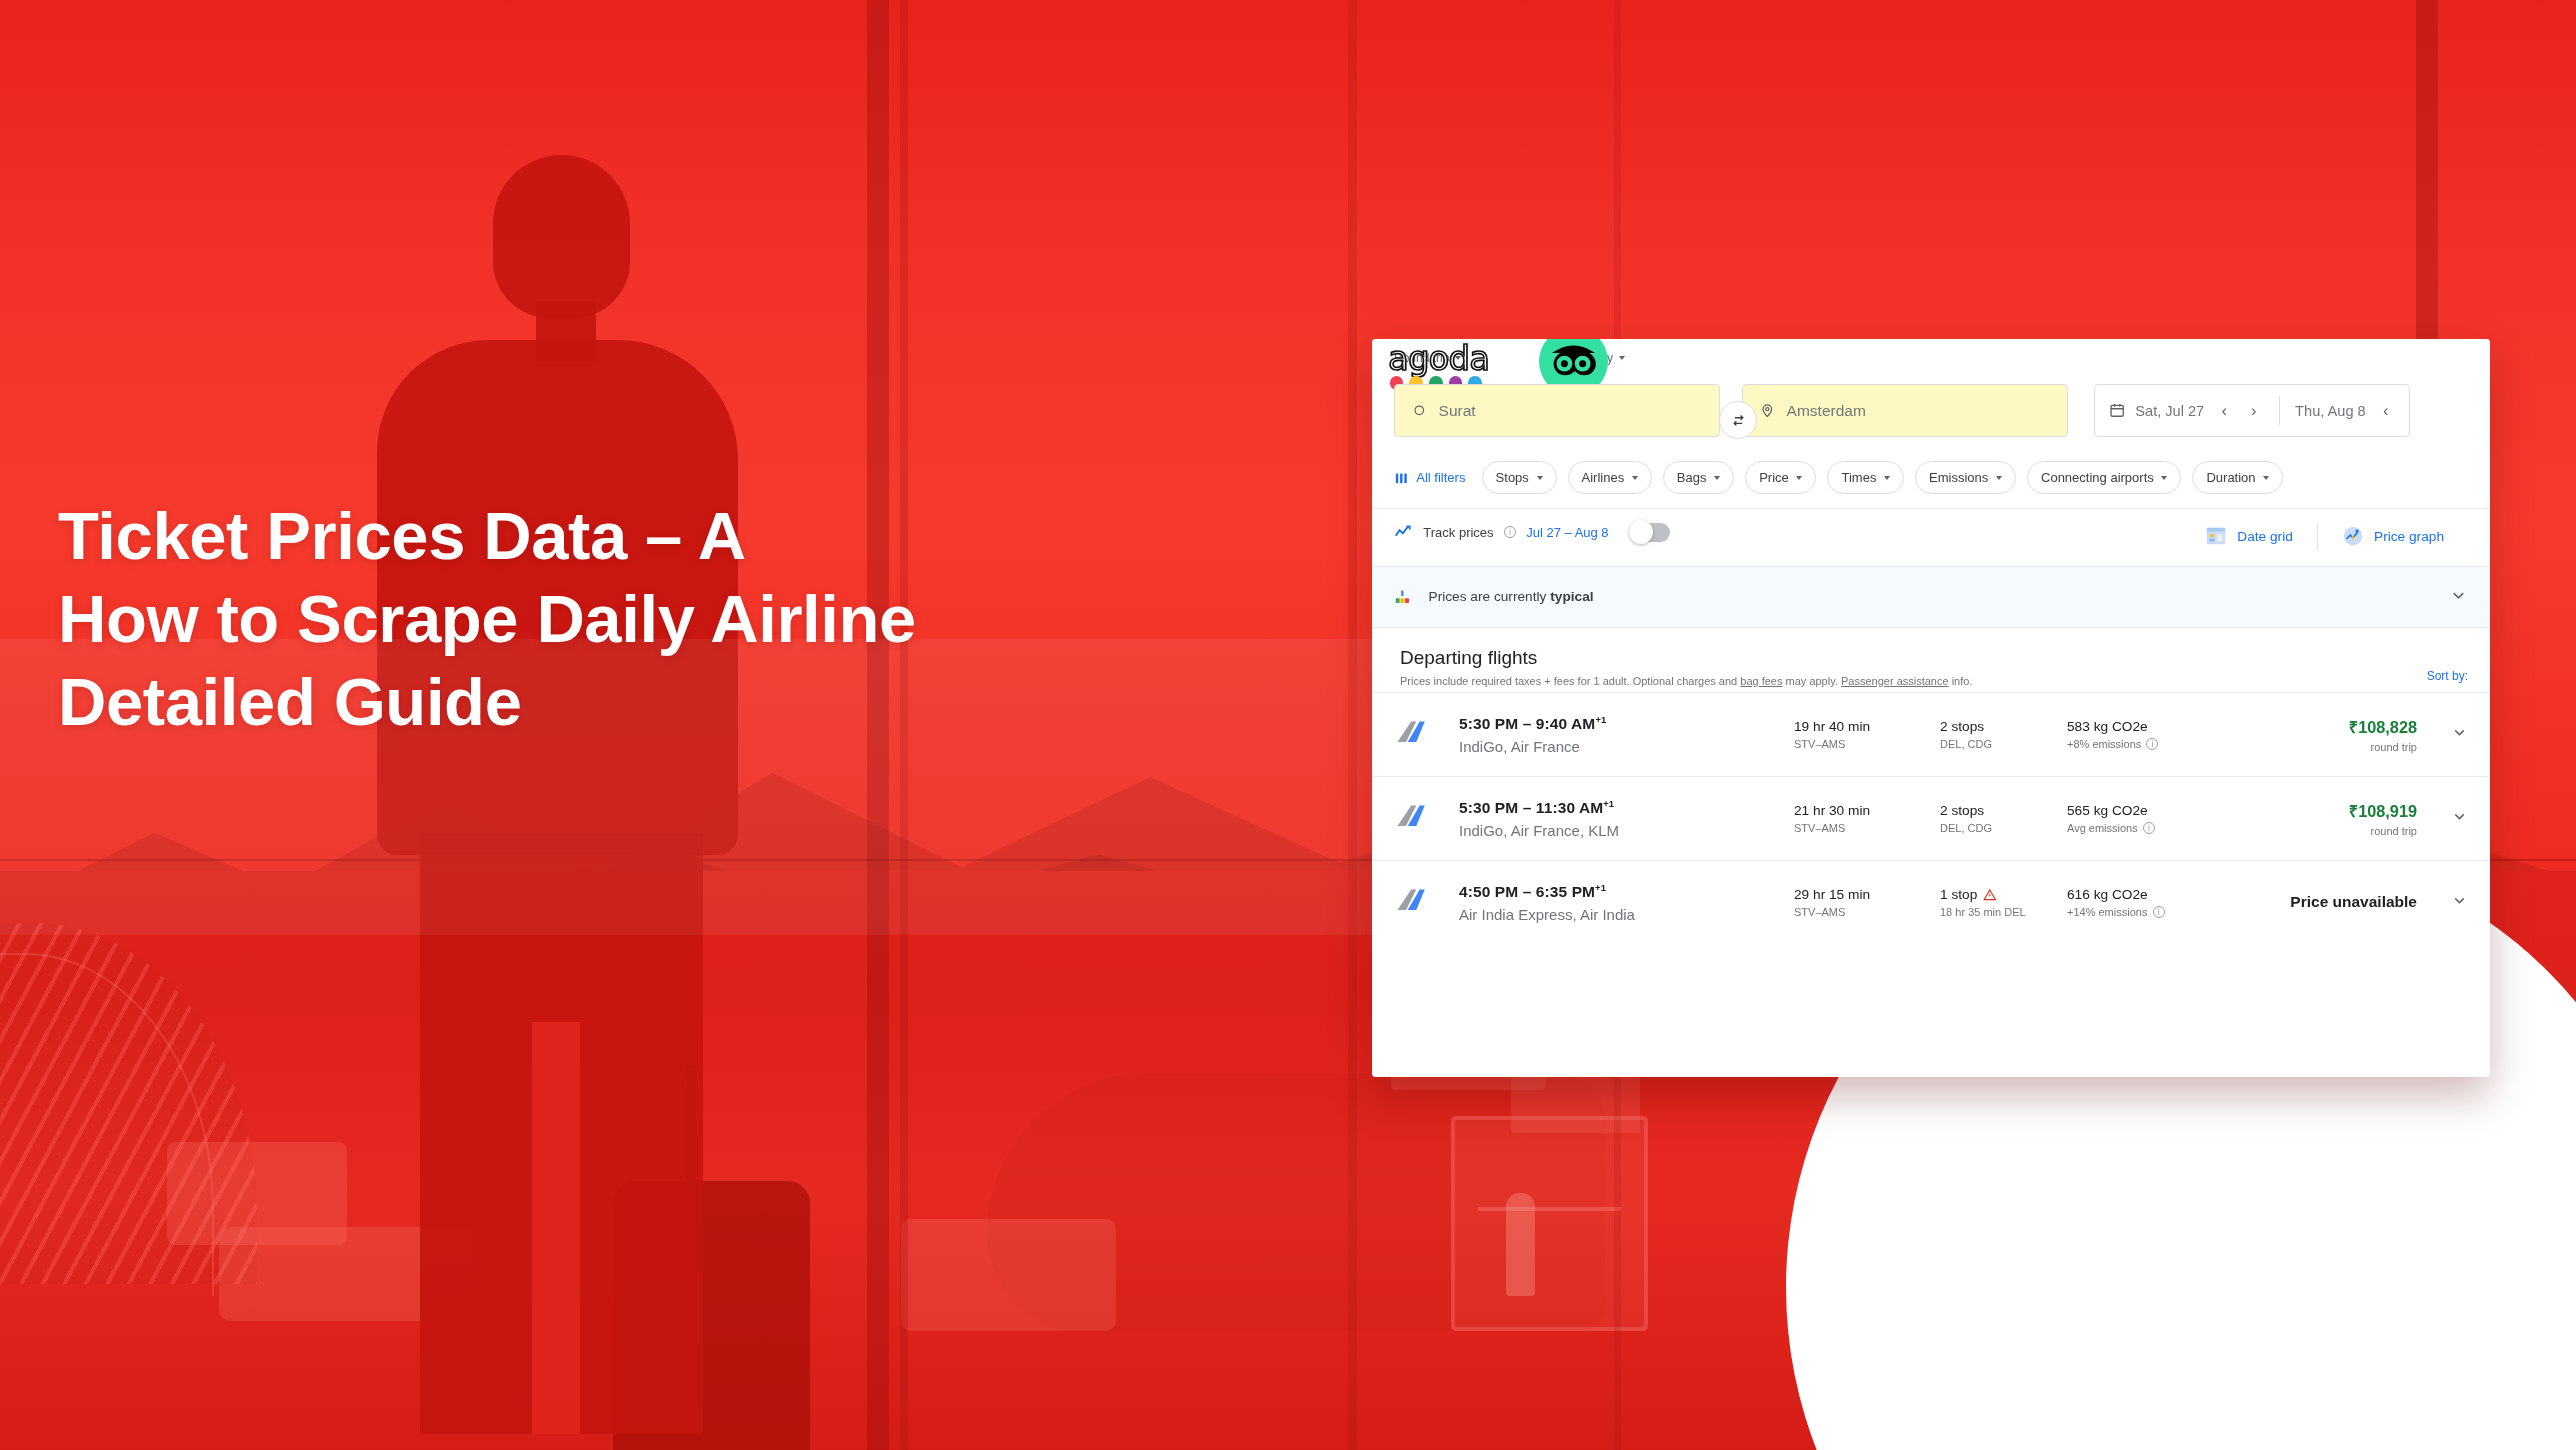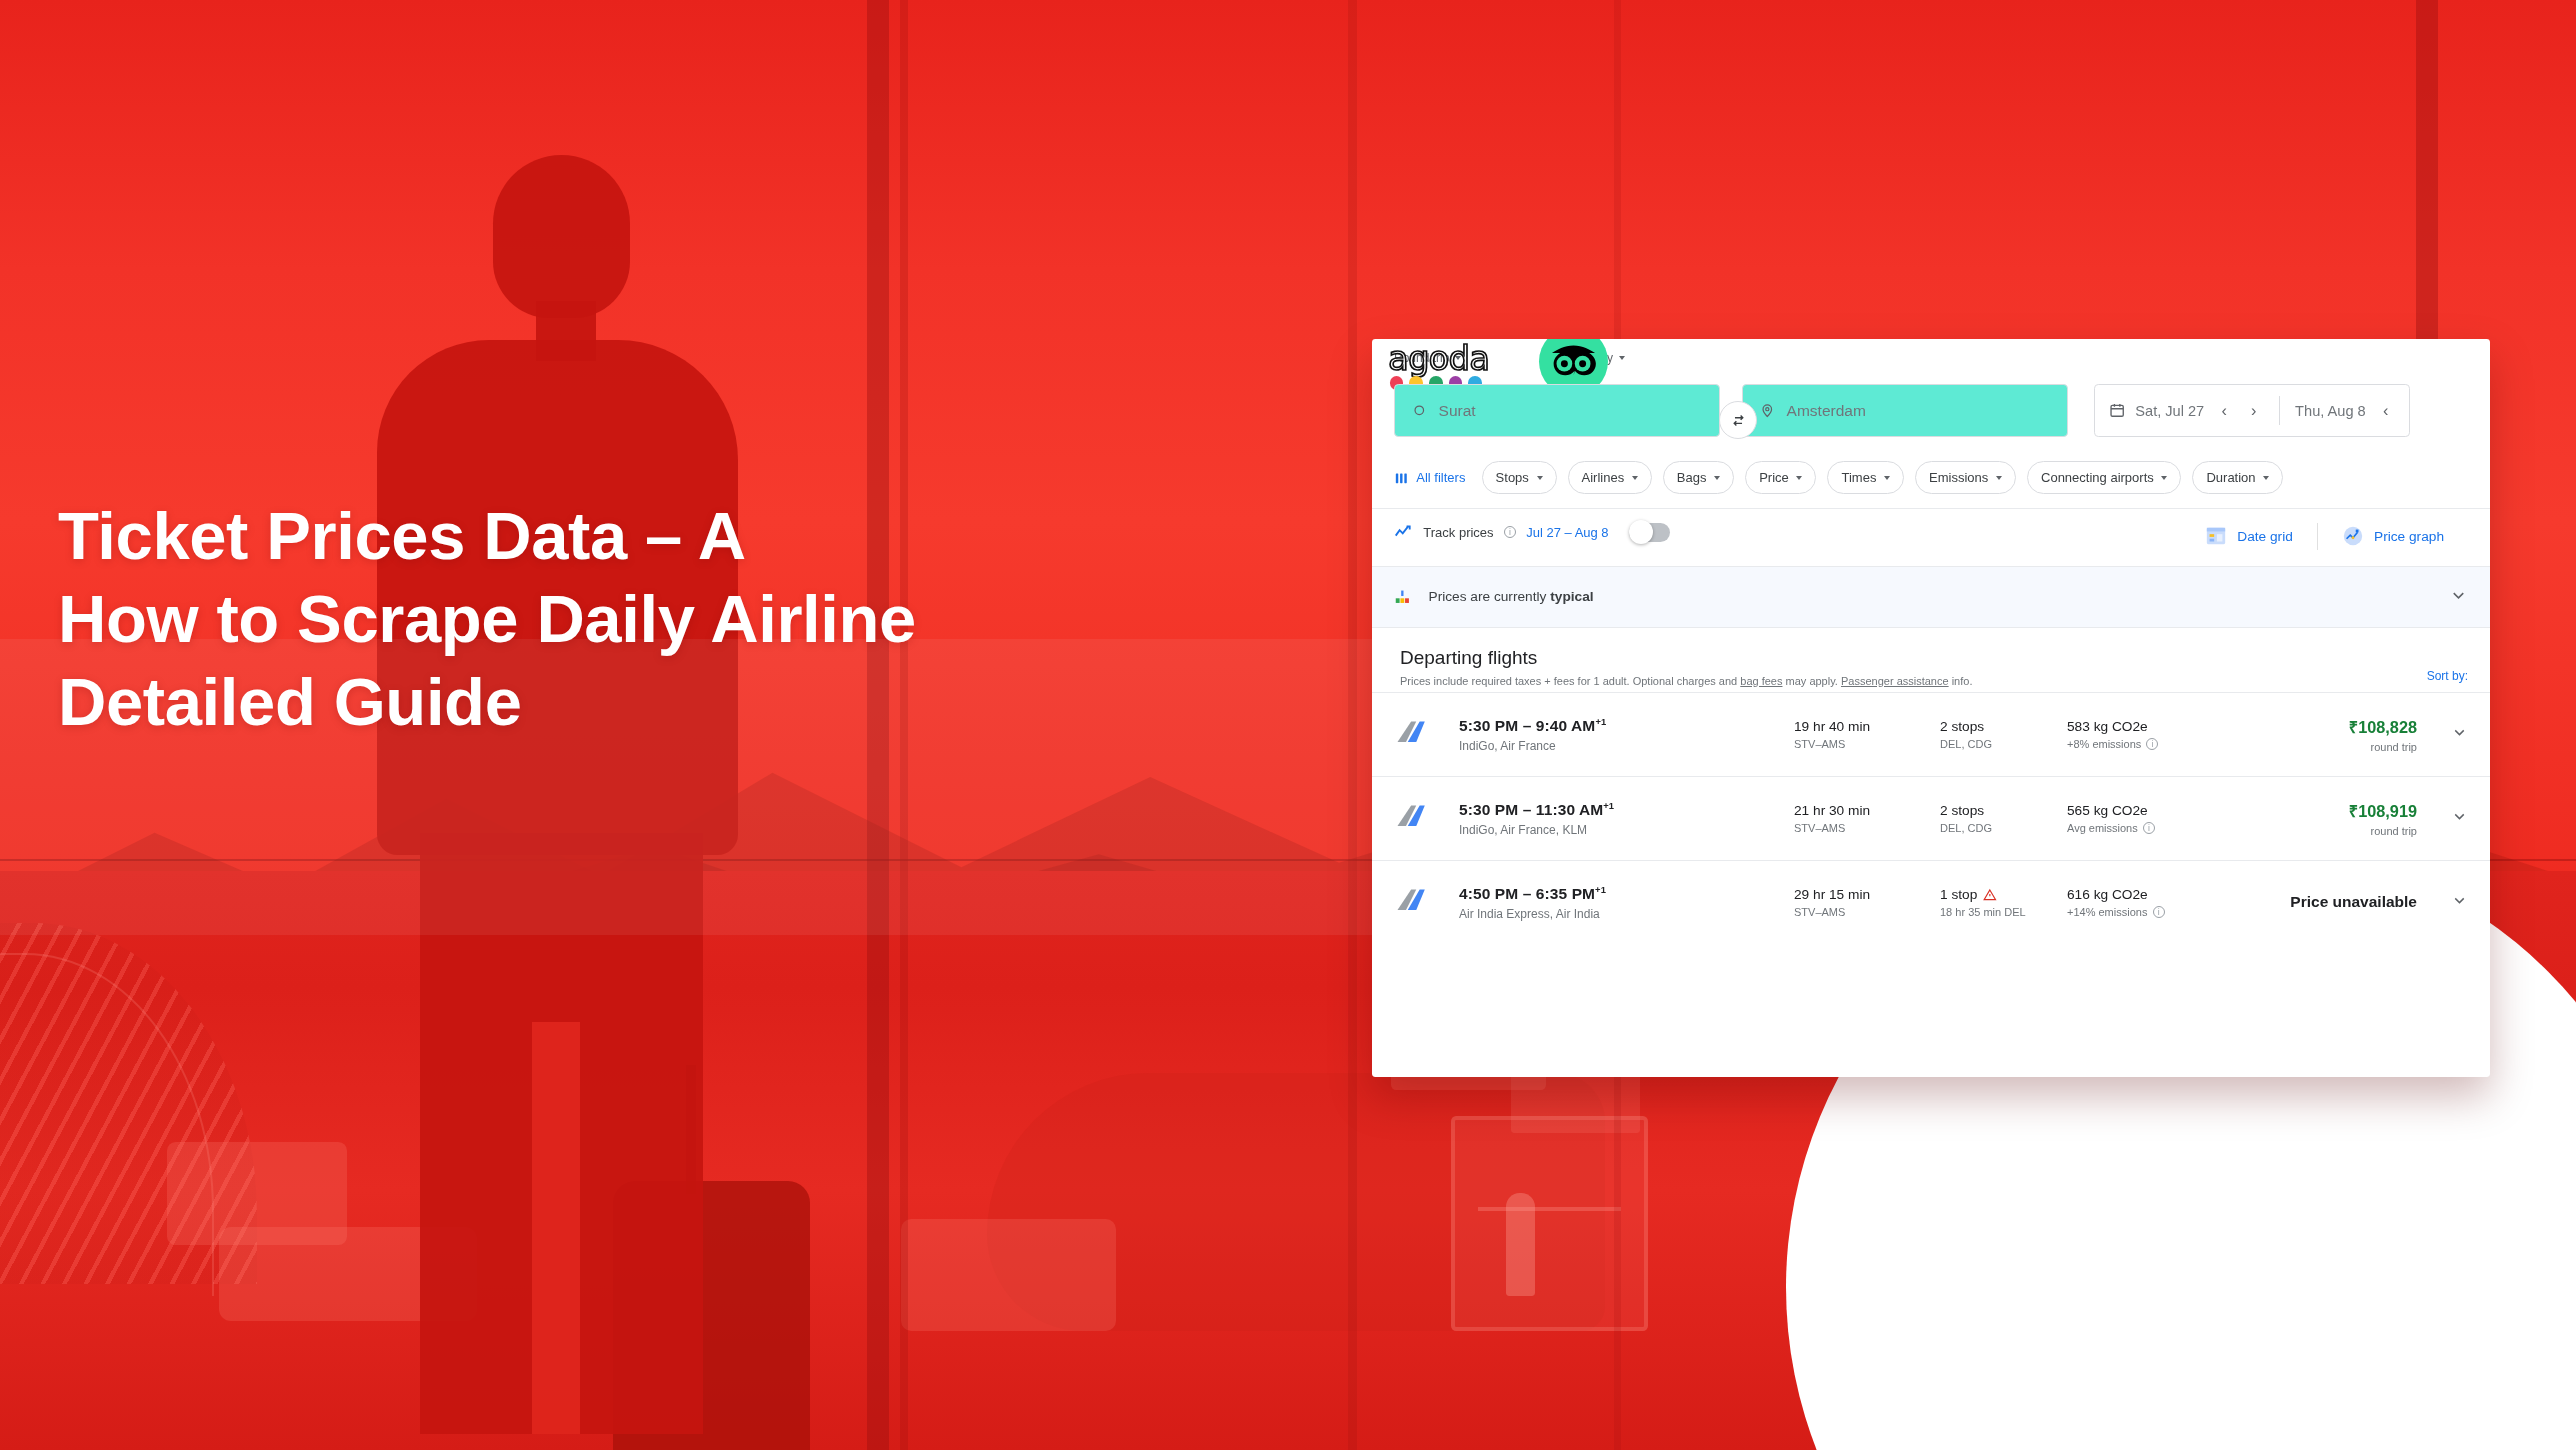"Surat" .gf-field { background: #5eead4 -> #fef9c3 }
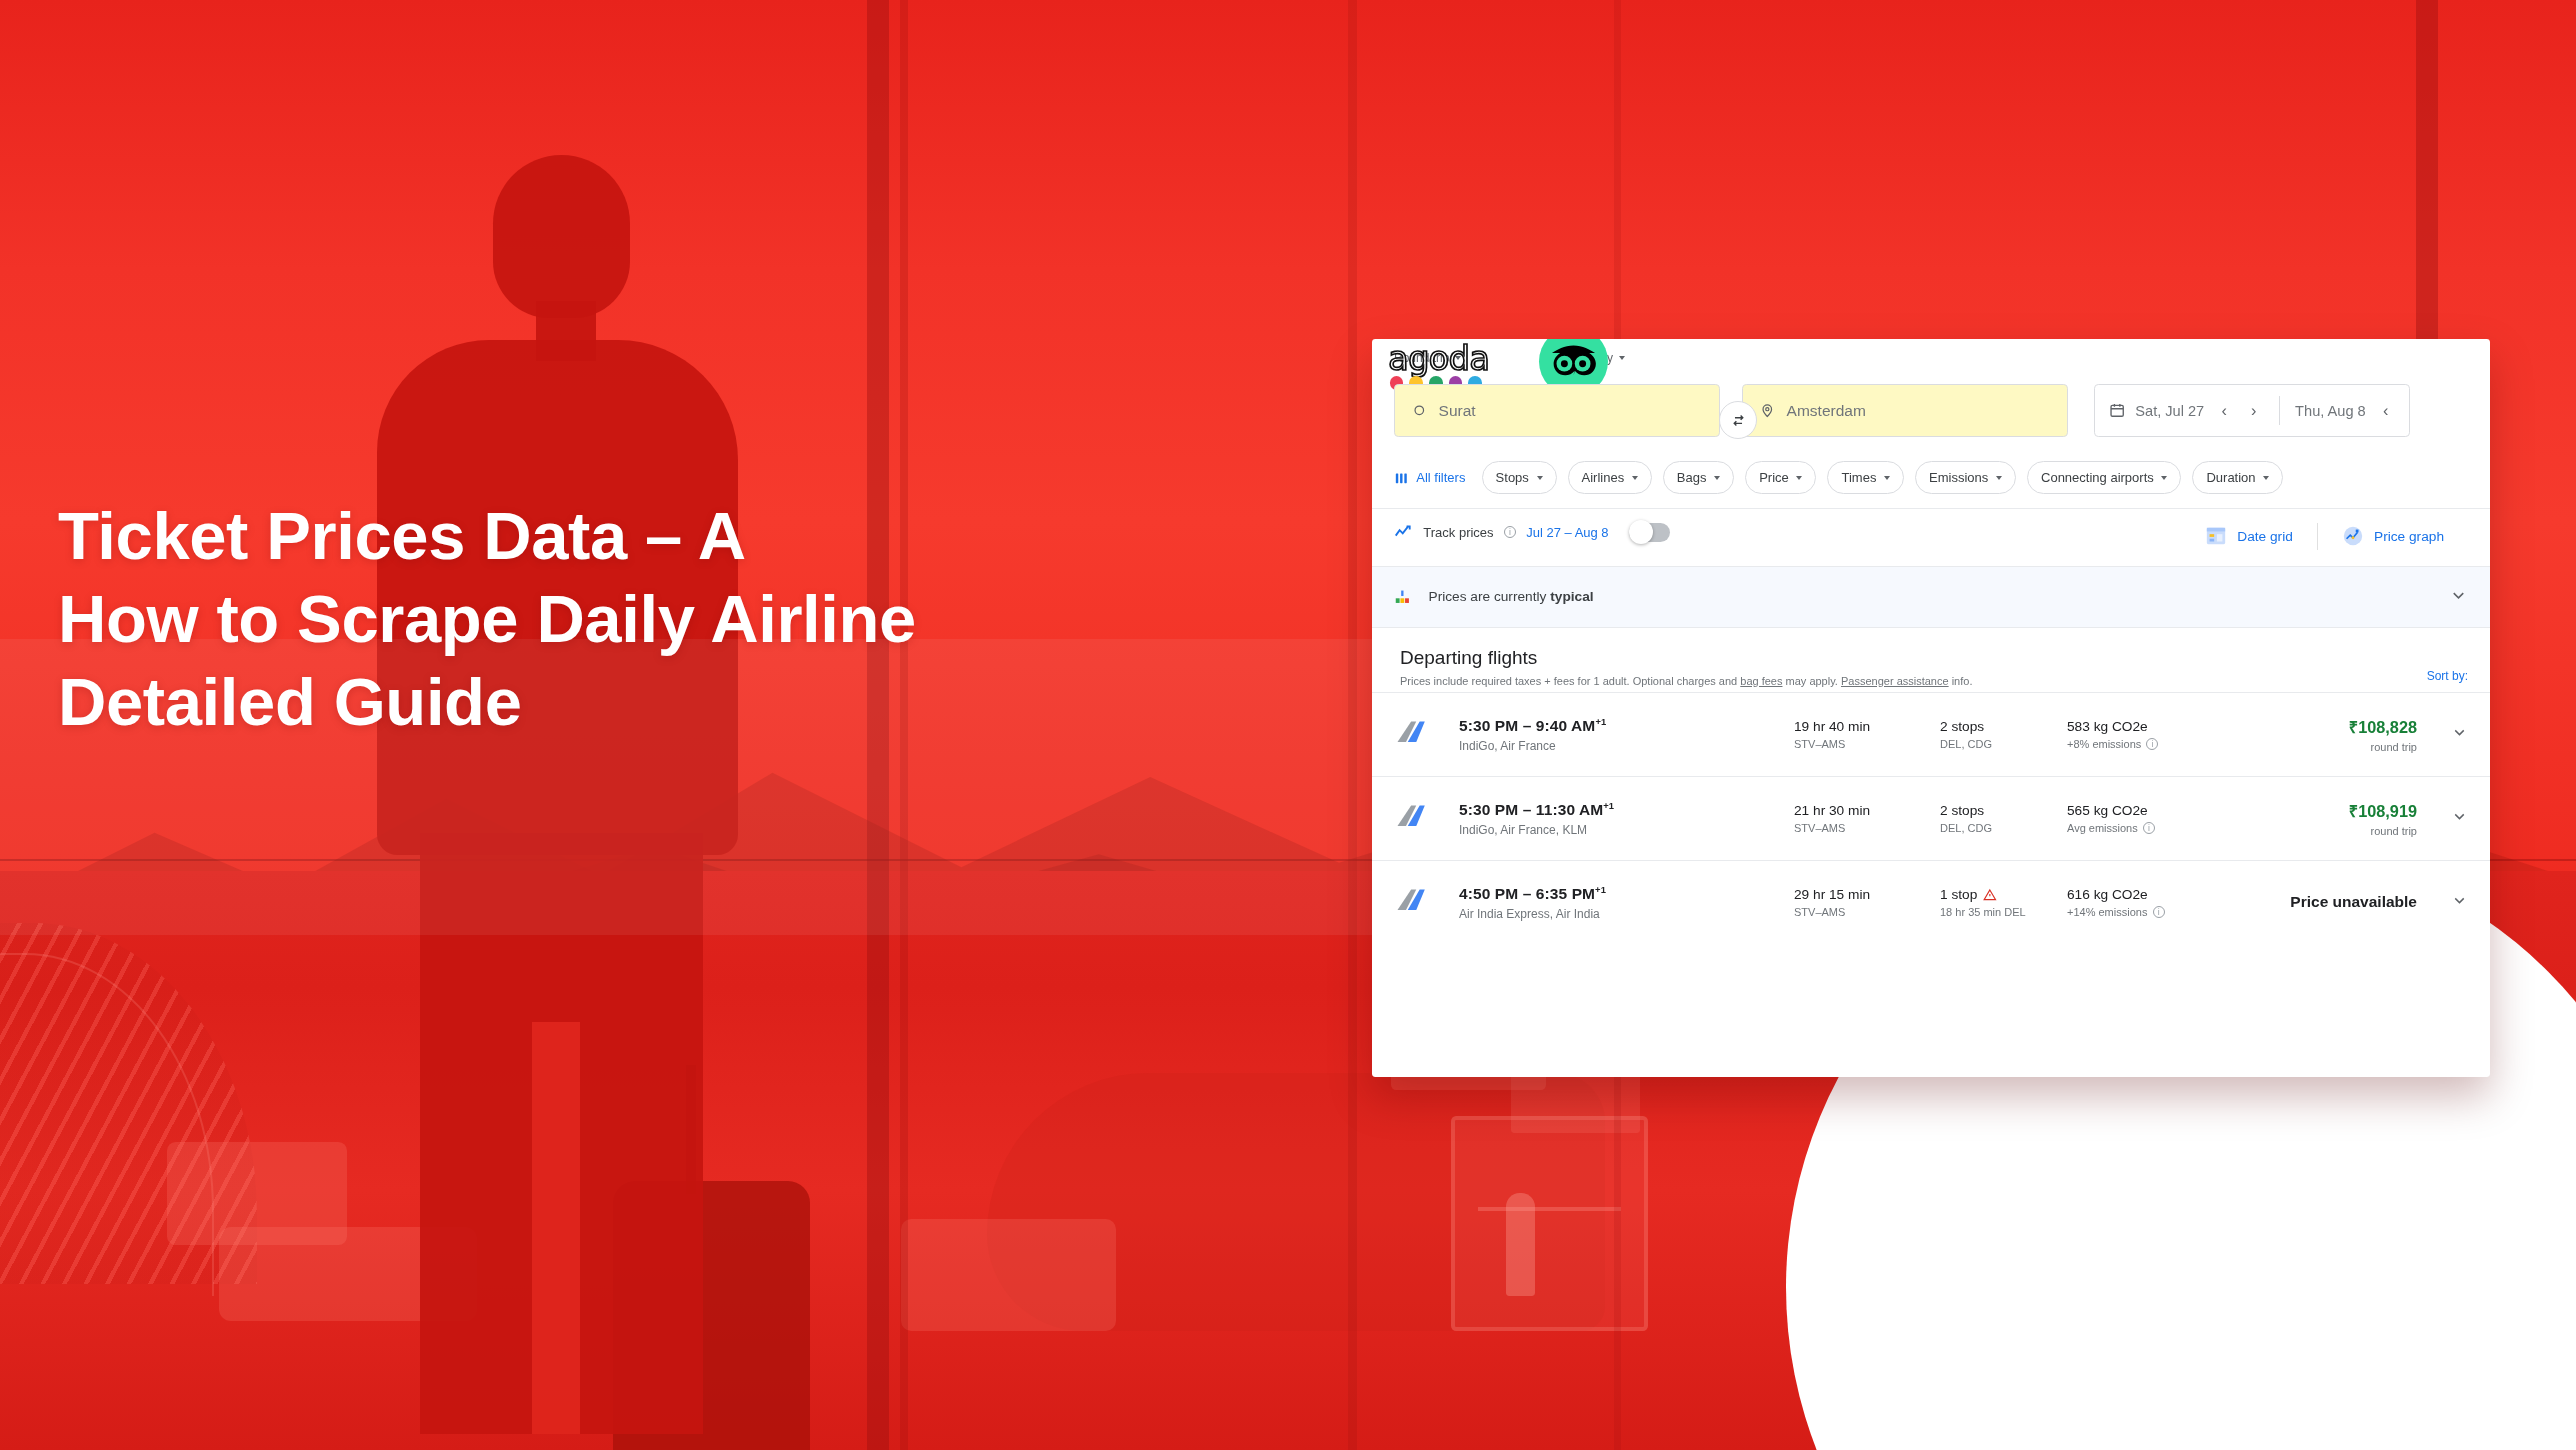"IndiGo, Air France" .t-sub { font-size: 12px -> 15px }
